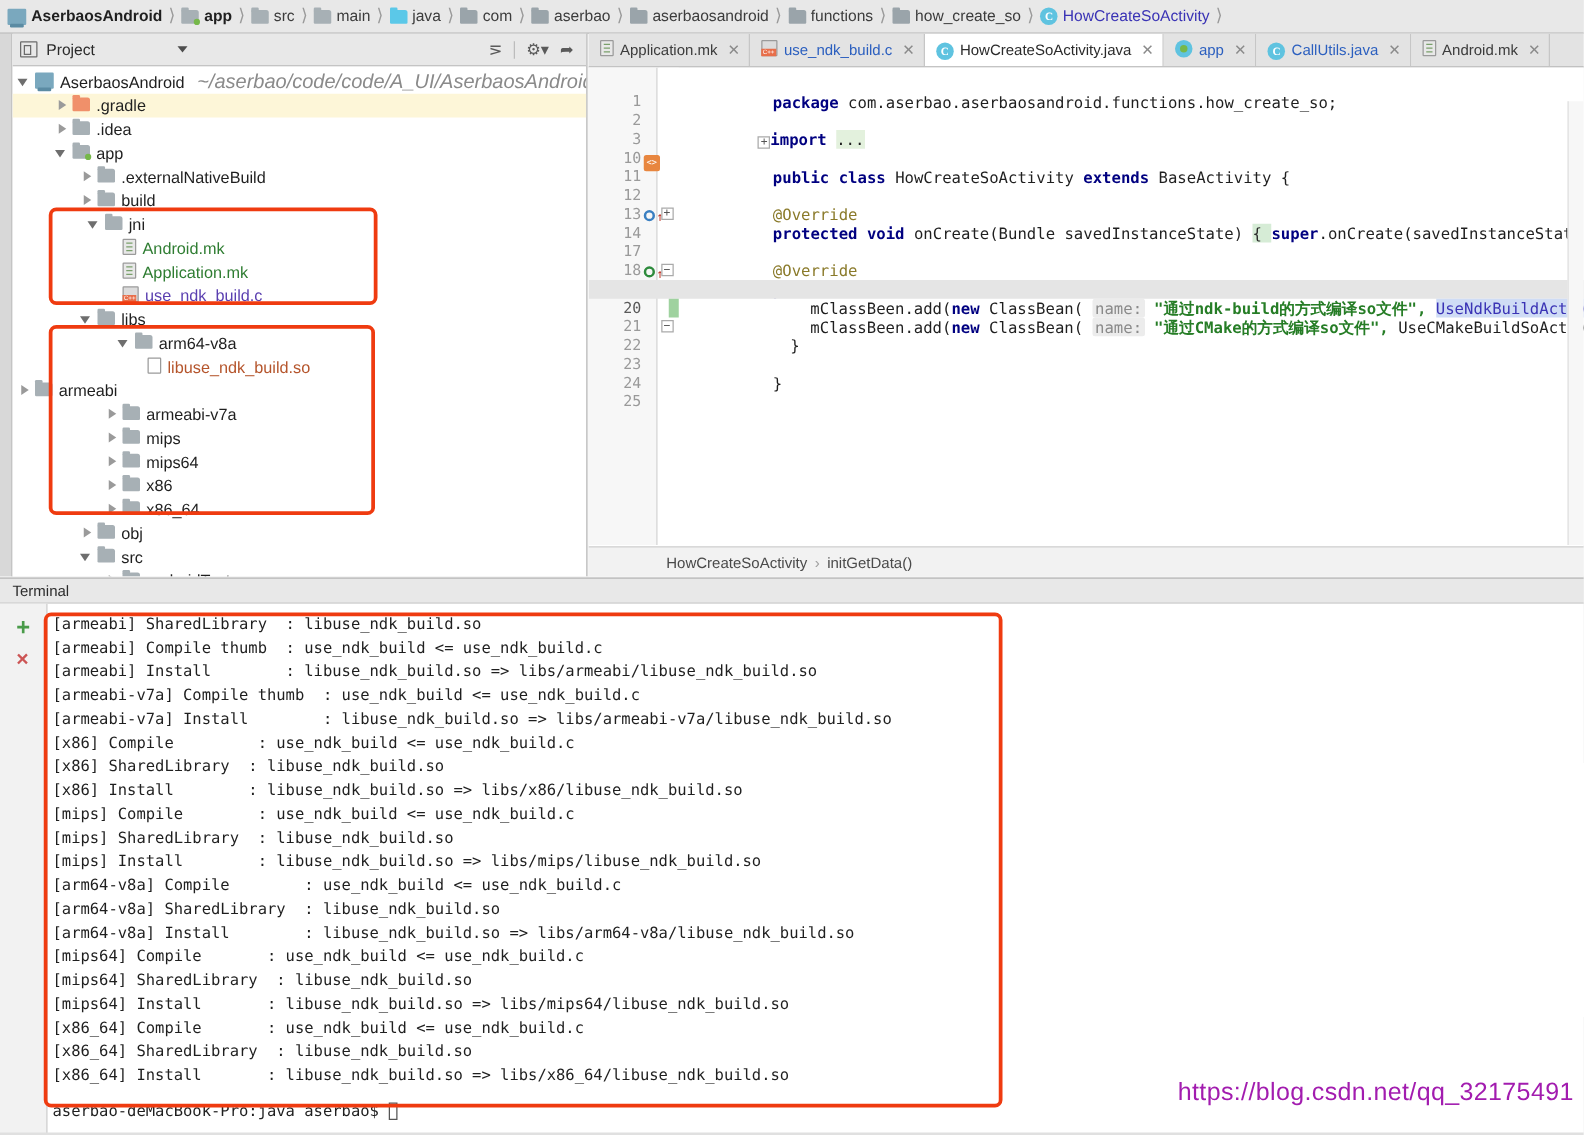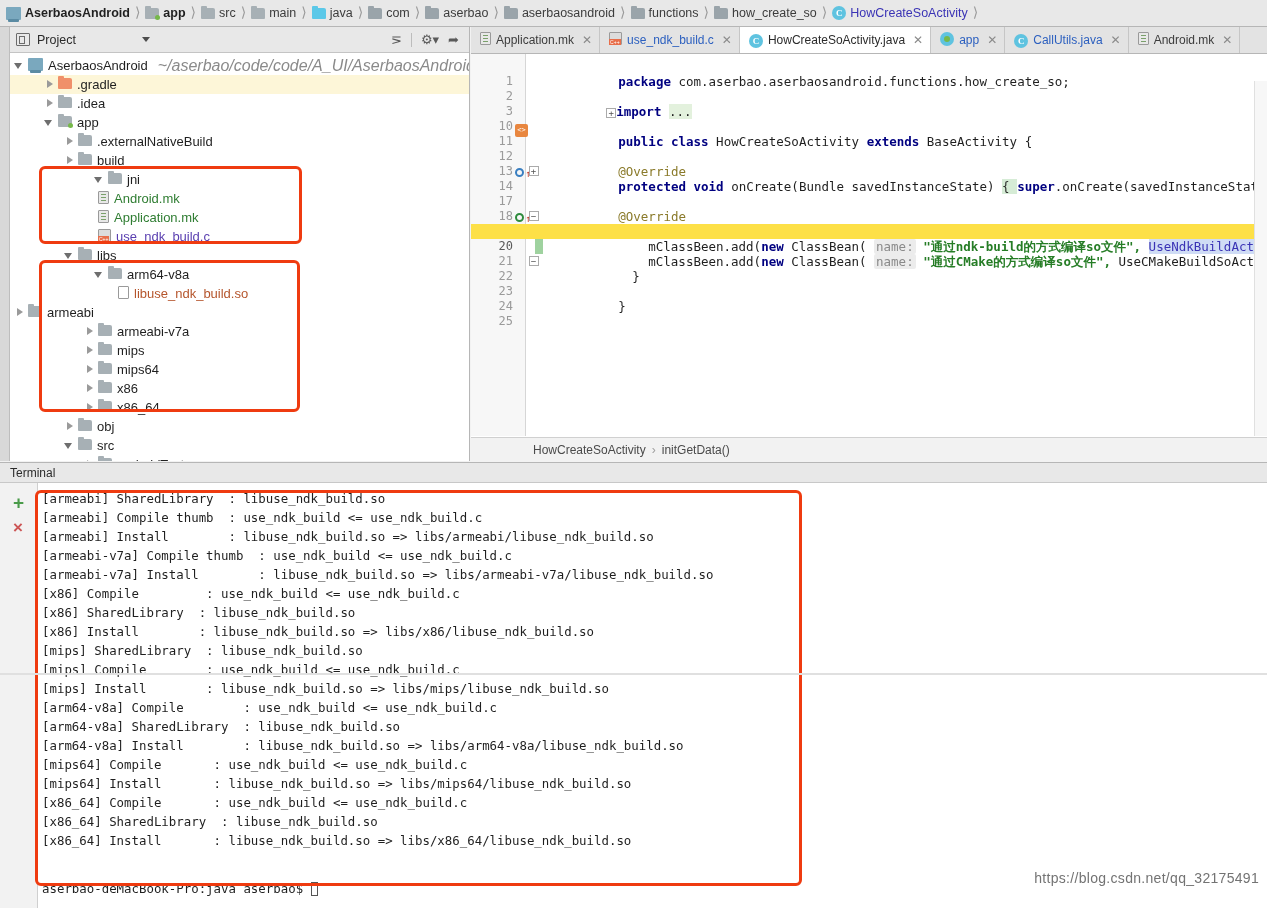"AserbaosAndroid" .app { height: 675px -> 908px }
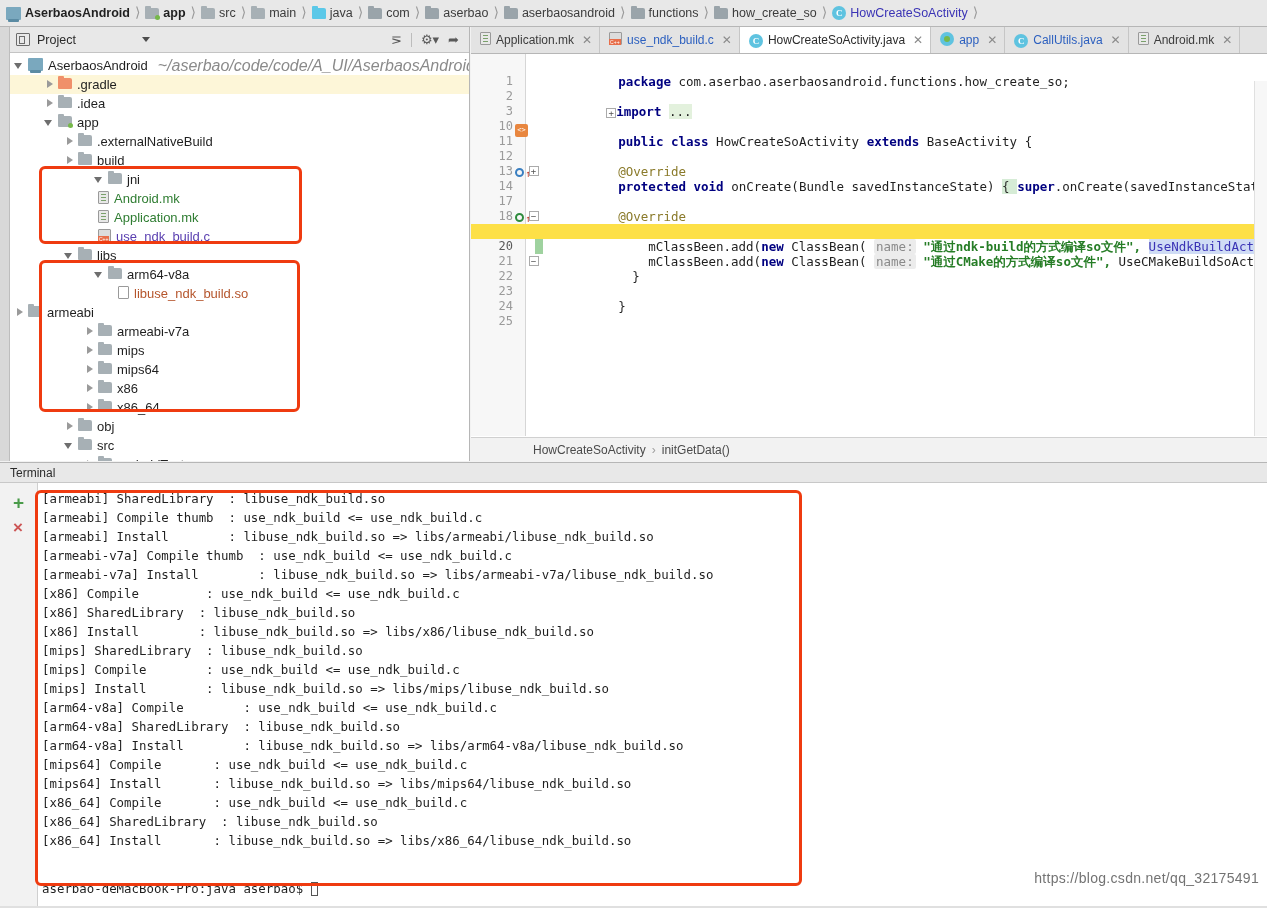"jni" div.trow { padding-left: 84px -> 60px }
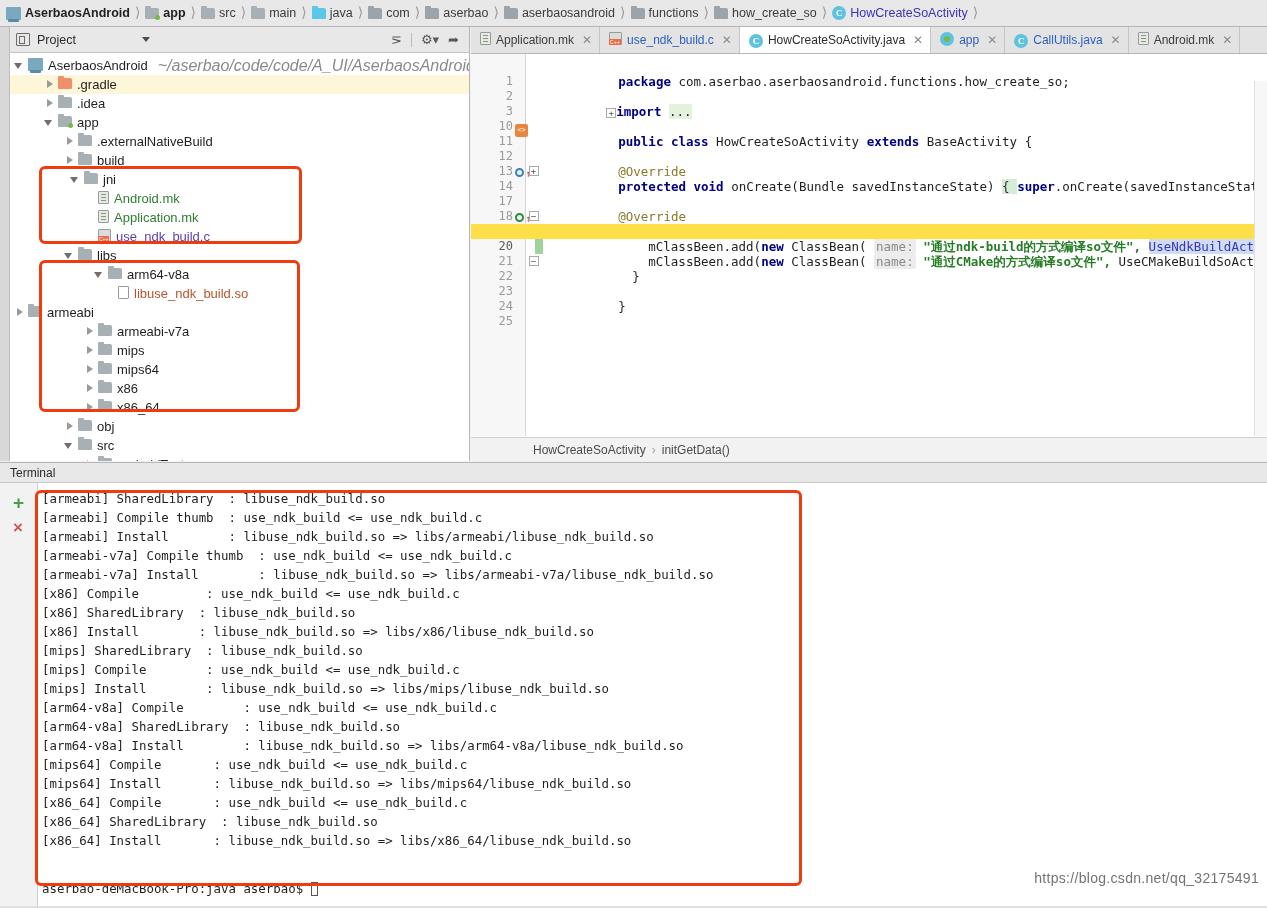"20" .ln.cur { background: #fde047 -> #e5e5e5 }
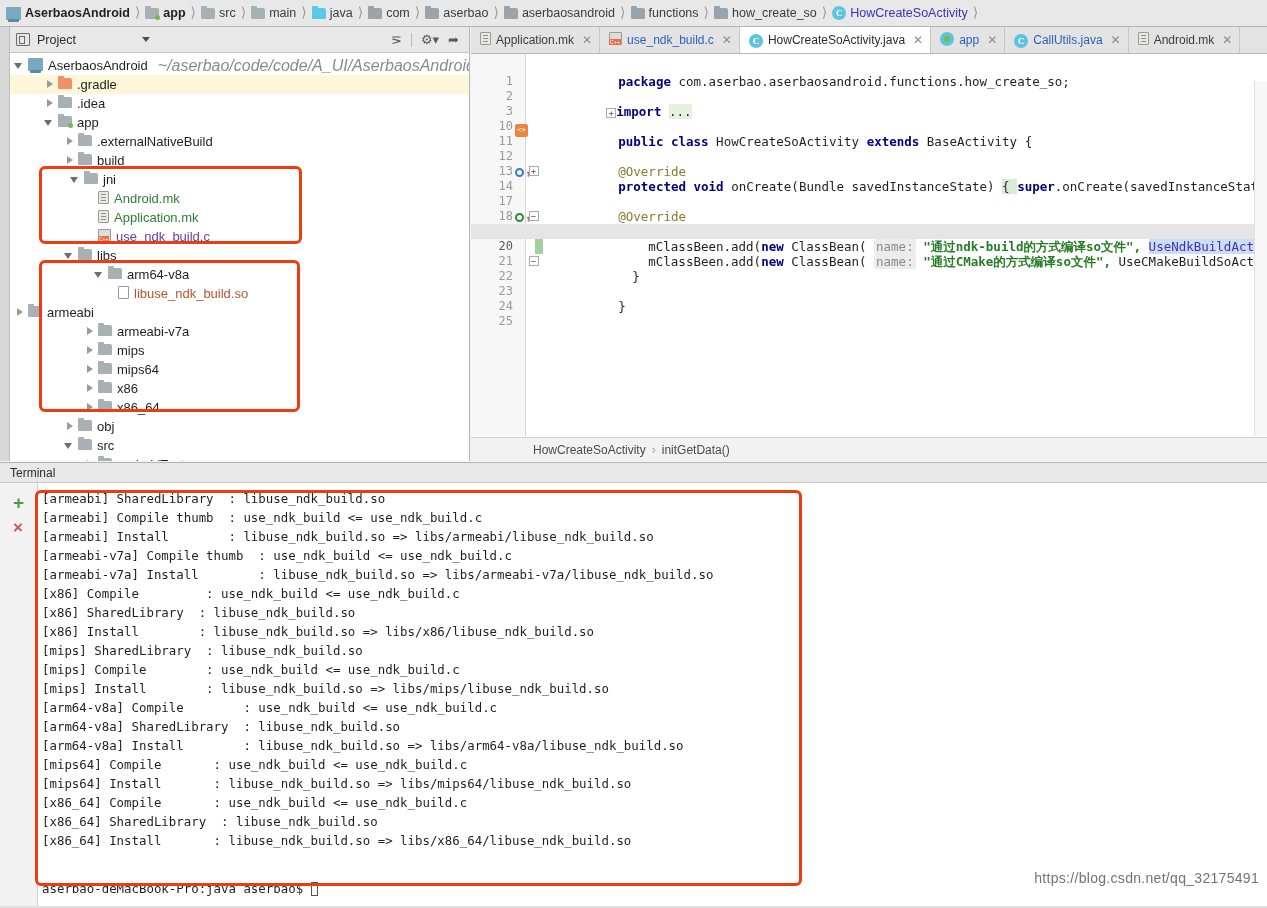"[mips] SharedLibrary :" div.tline { order: before "[mips] Compile : use_ndk_build <=" -> after "[mips] Compile : use_ndk_build <=" }
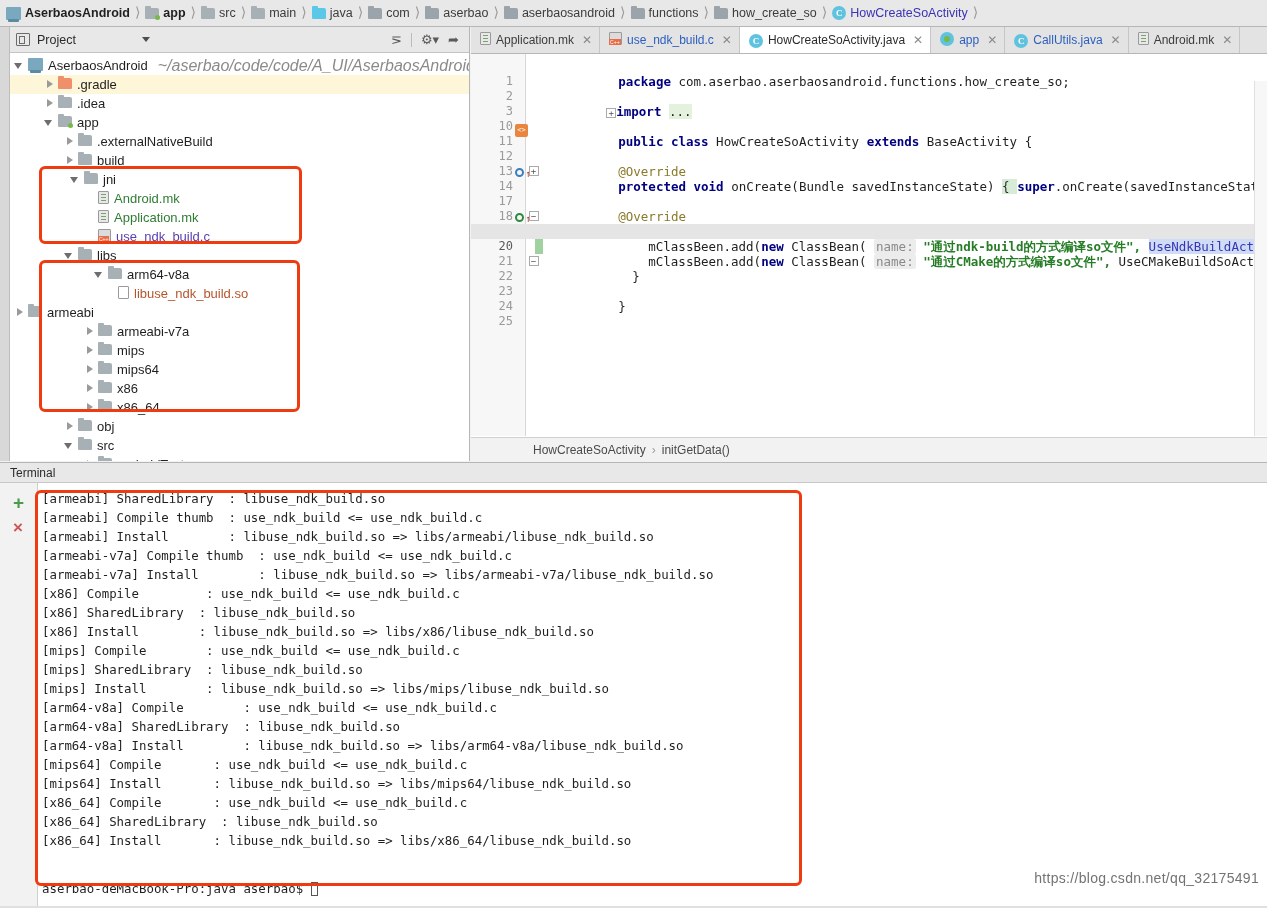"[mips64] SharedLibrary :" div.tline { html: none -> <div>[mips64] SharedLibrary : libuse_ndk_build.so</div> }
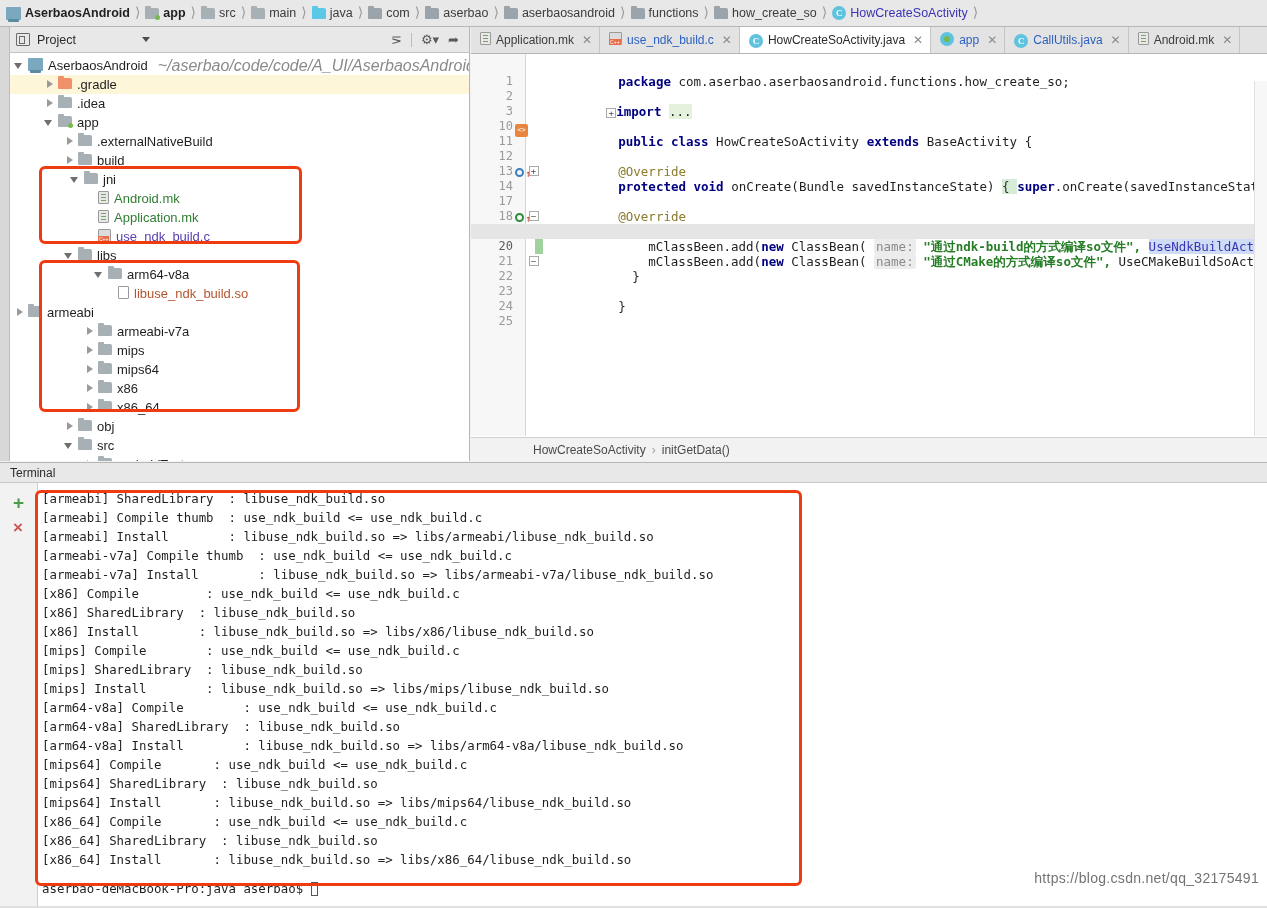"https://blog.csdn.net/qq_32175491" .watermark { color: #737373 -> #a21caf; font-size: 14px -> 20px }
